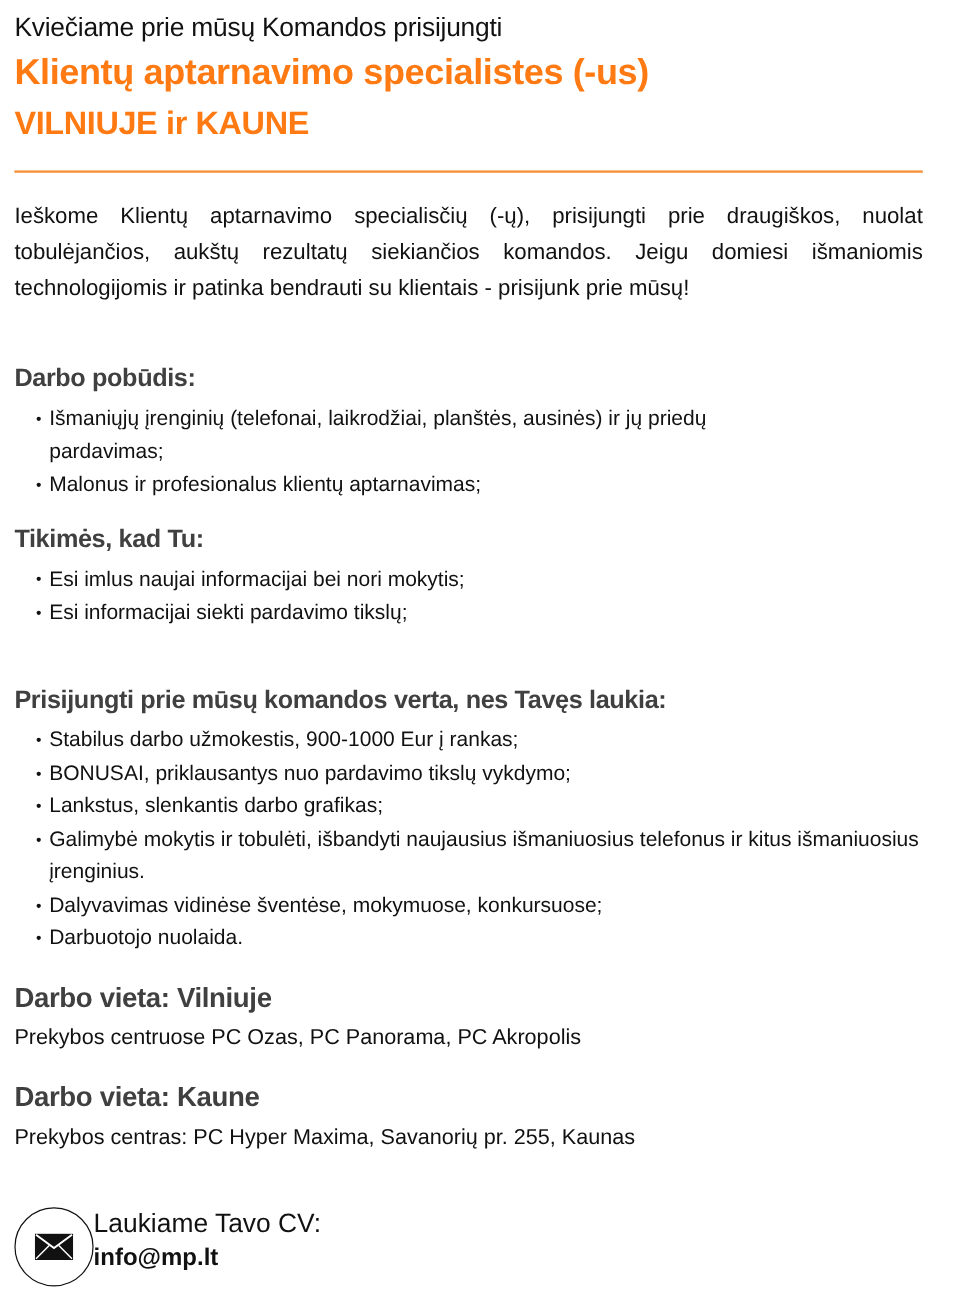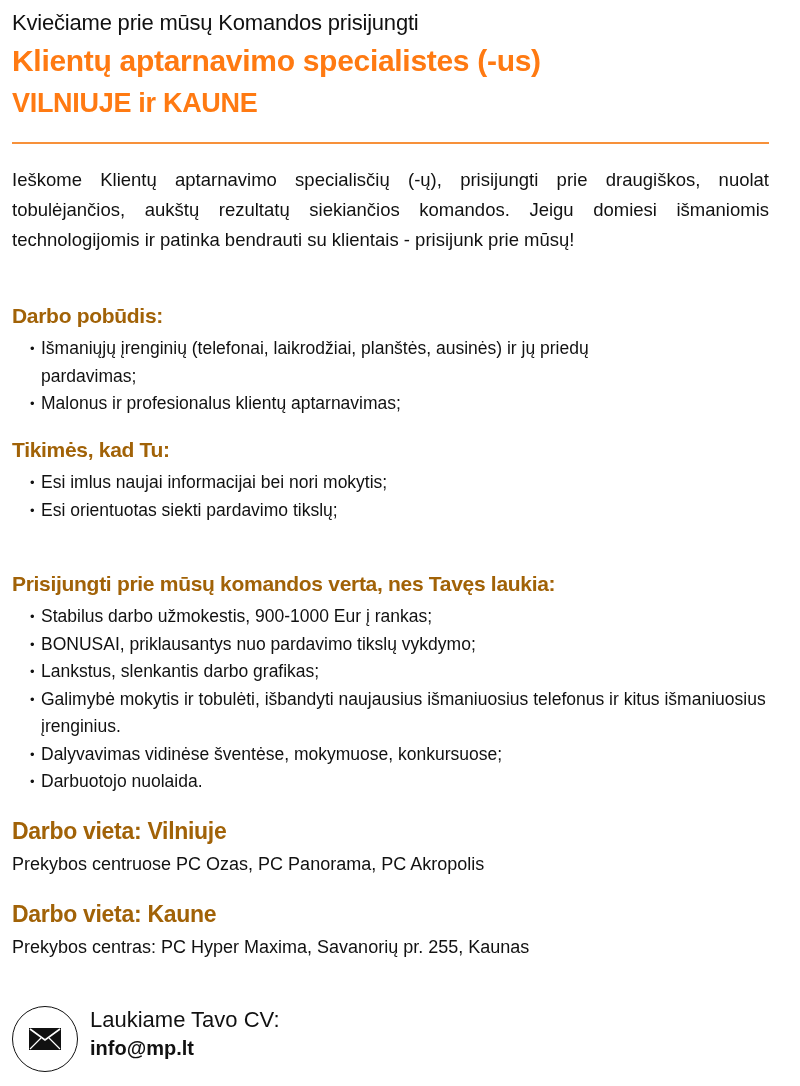"Darbo pobūdis:" .section-heading { color: #a16207 -> #404040 }
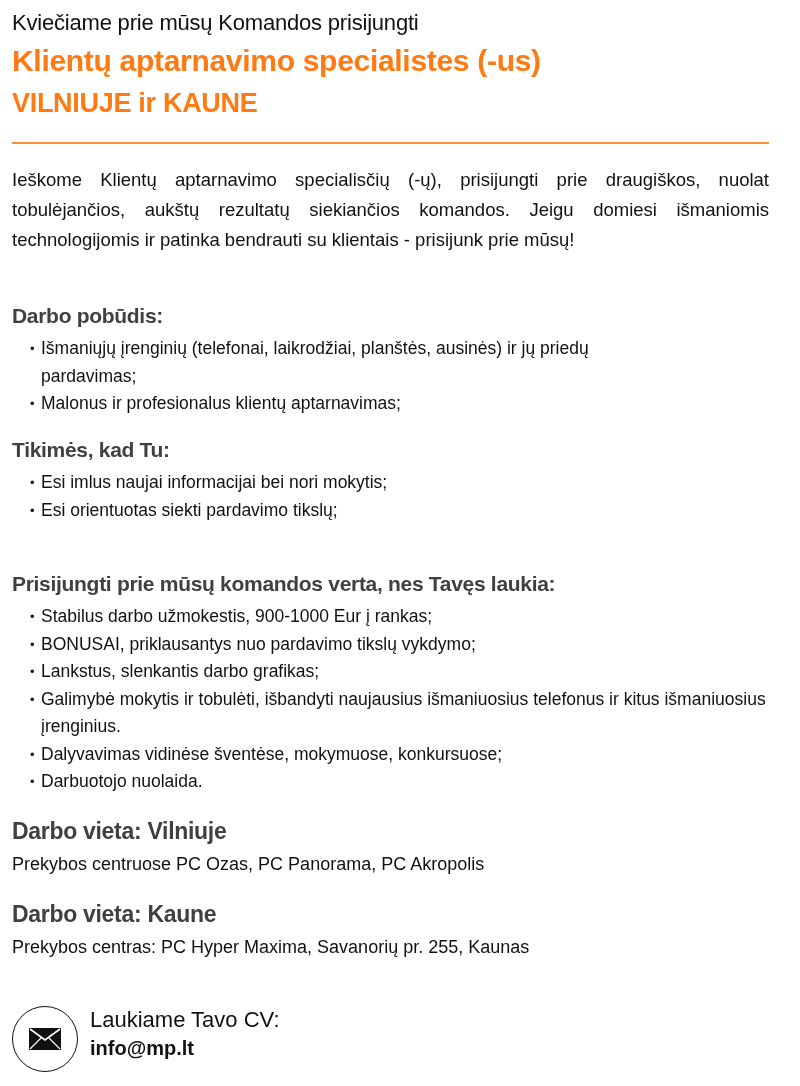"Esi orientuotas siekti pardavimo tikslų;" li { text: orientuotas -> informacijai }
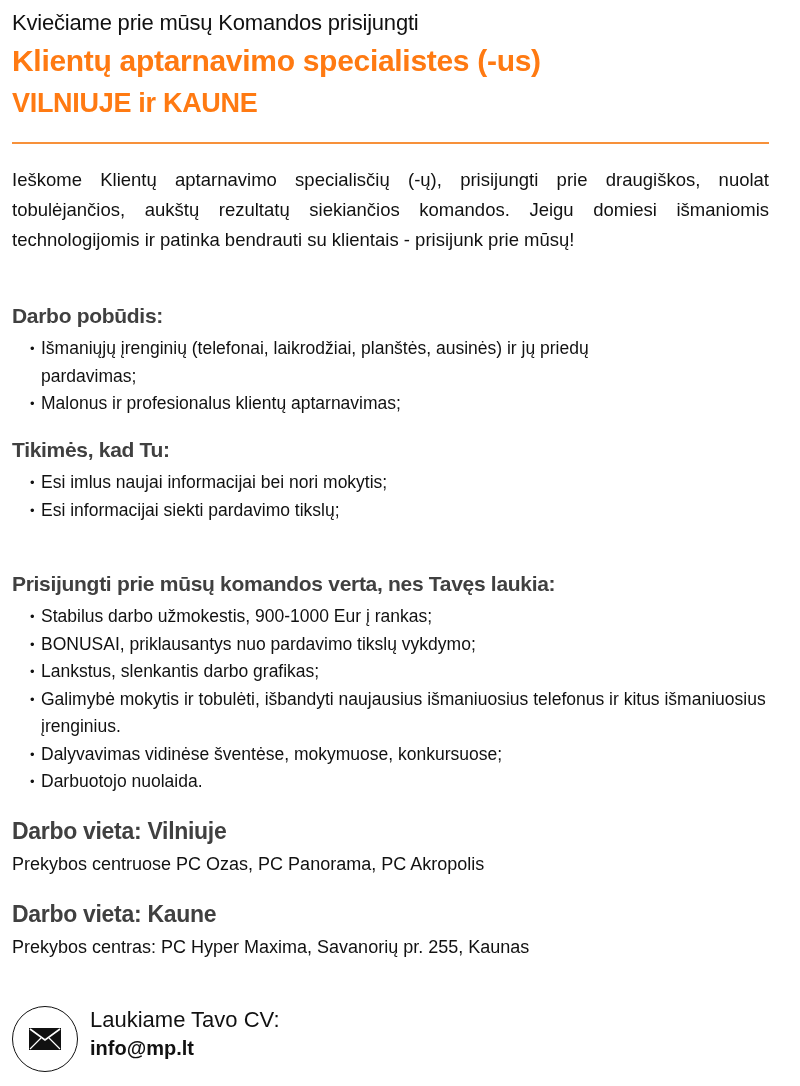"Laukiame Tavo CV:" .contact-text { margin-left: 12px -> none }
